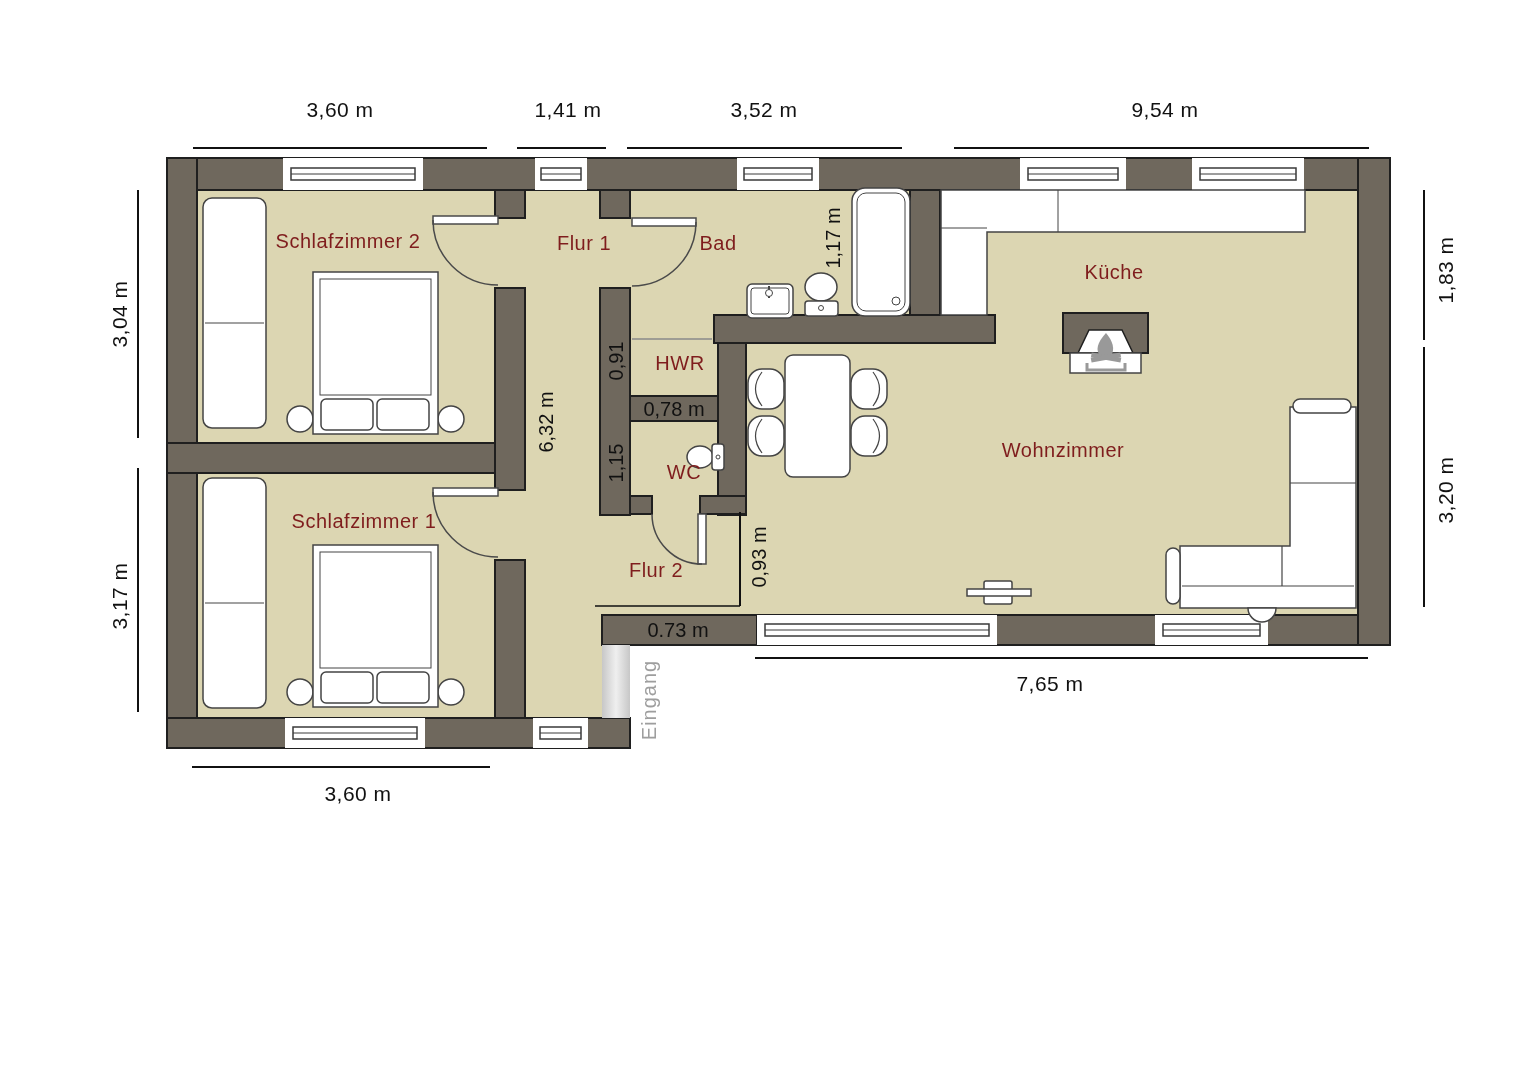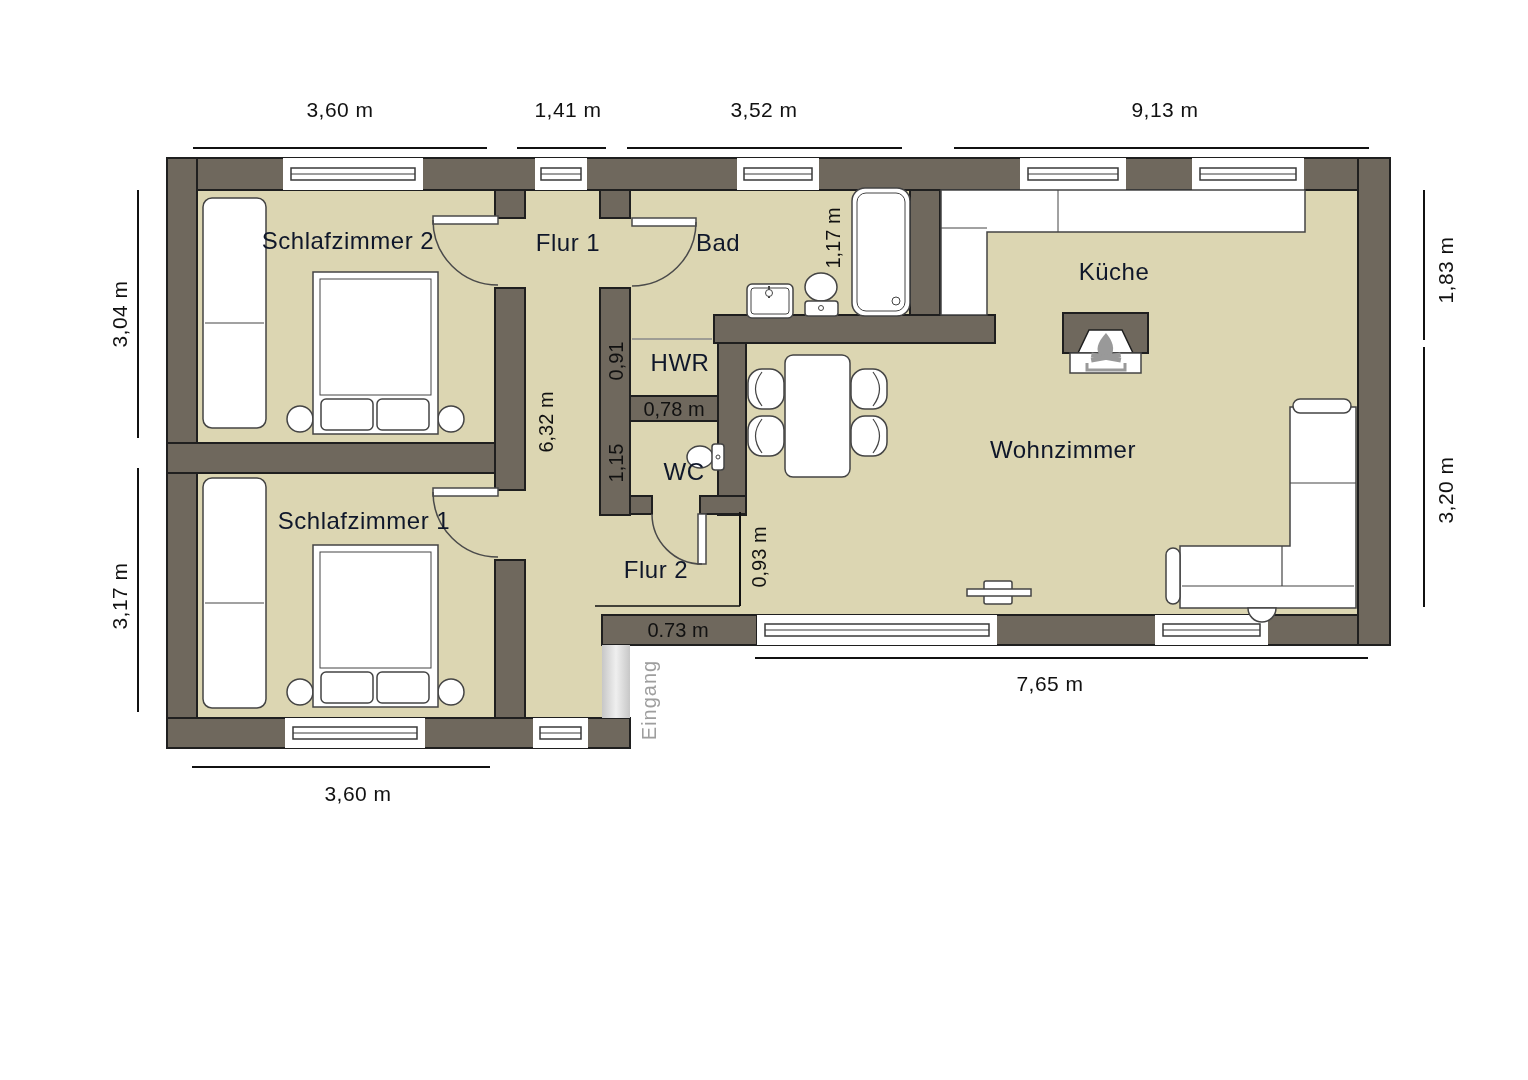"9,13 m" div.lbl { text: 9,13 -> 9,54 }
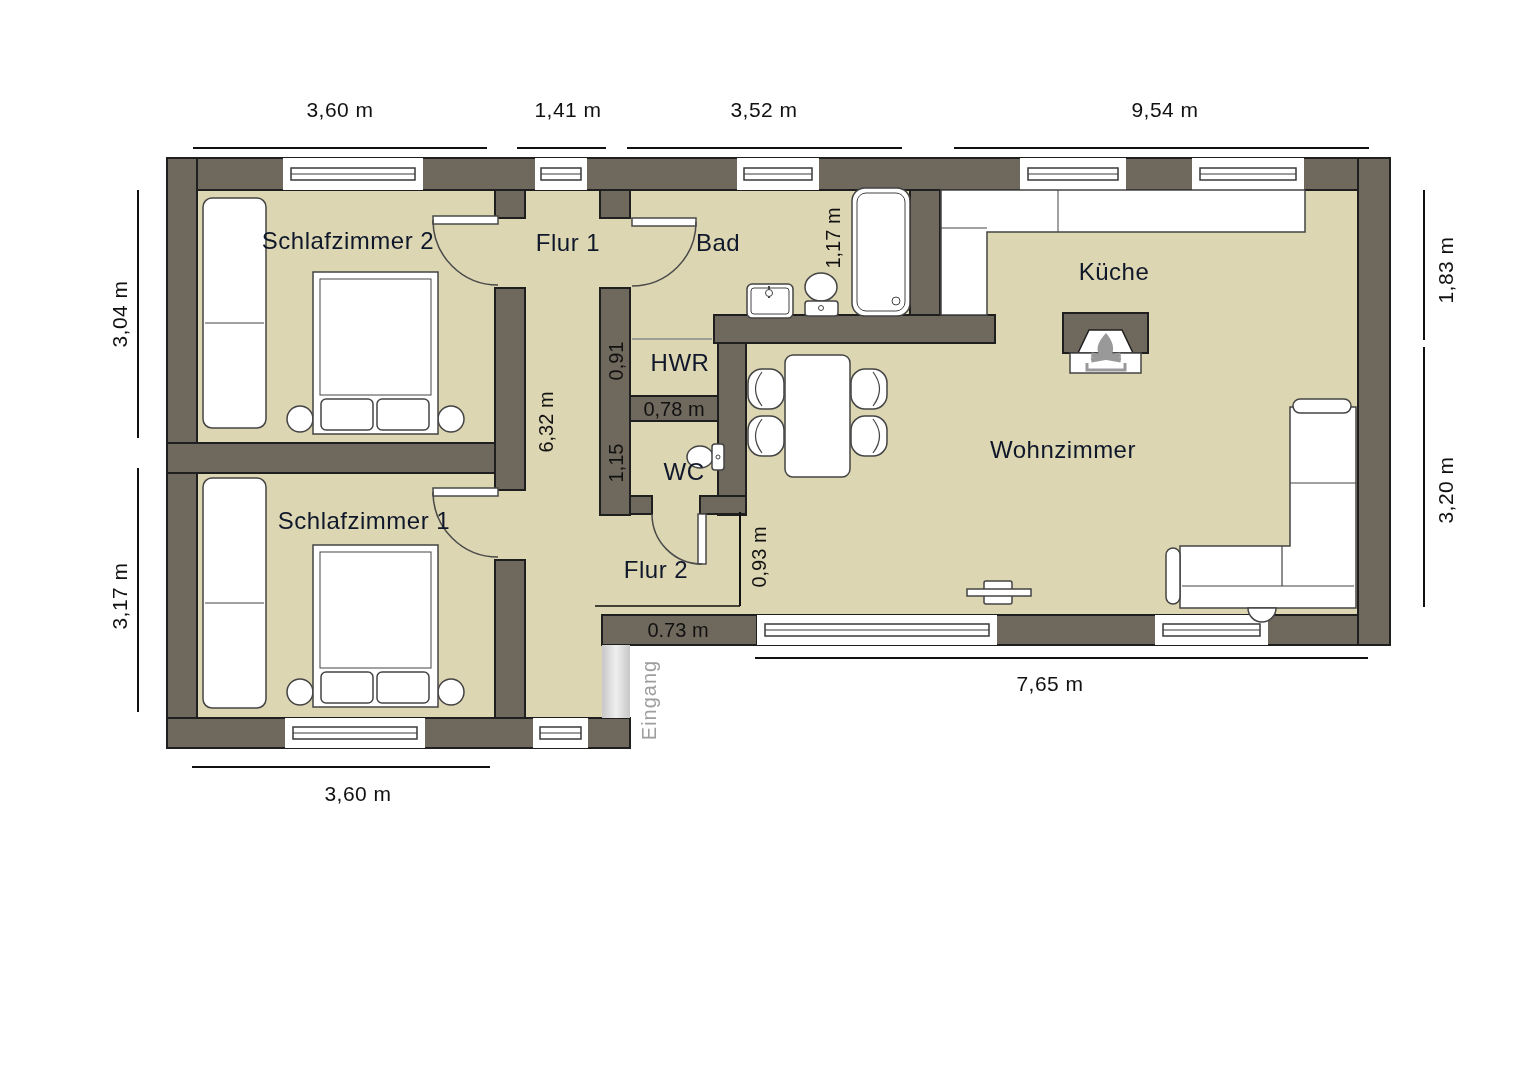"Schlafzimmer 2" .room { color: #0f172a -> #7f1d1d; font-size: 24px -> 20px }
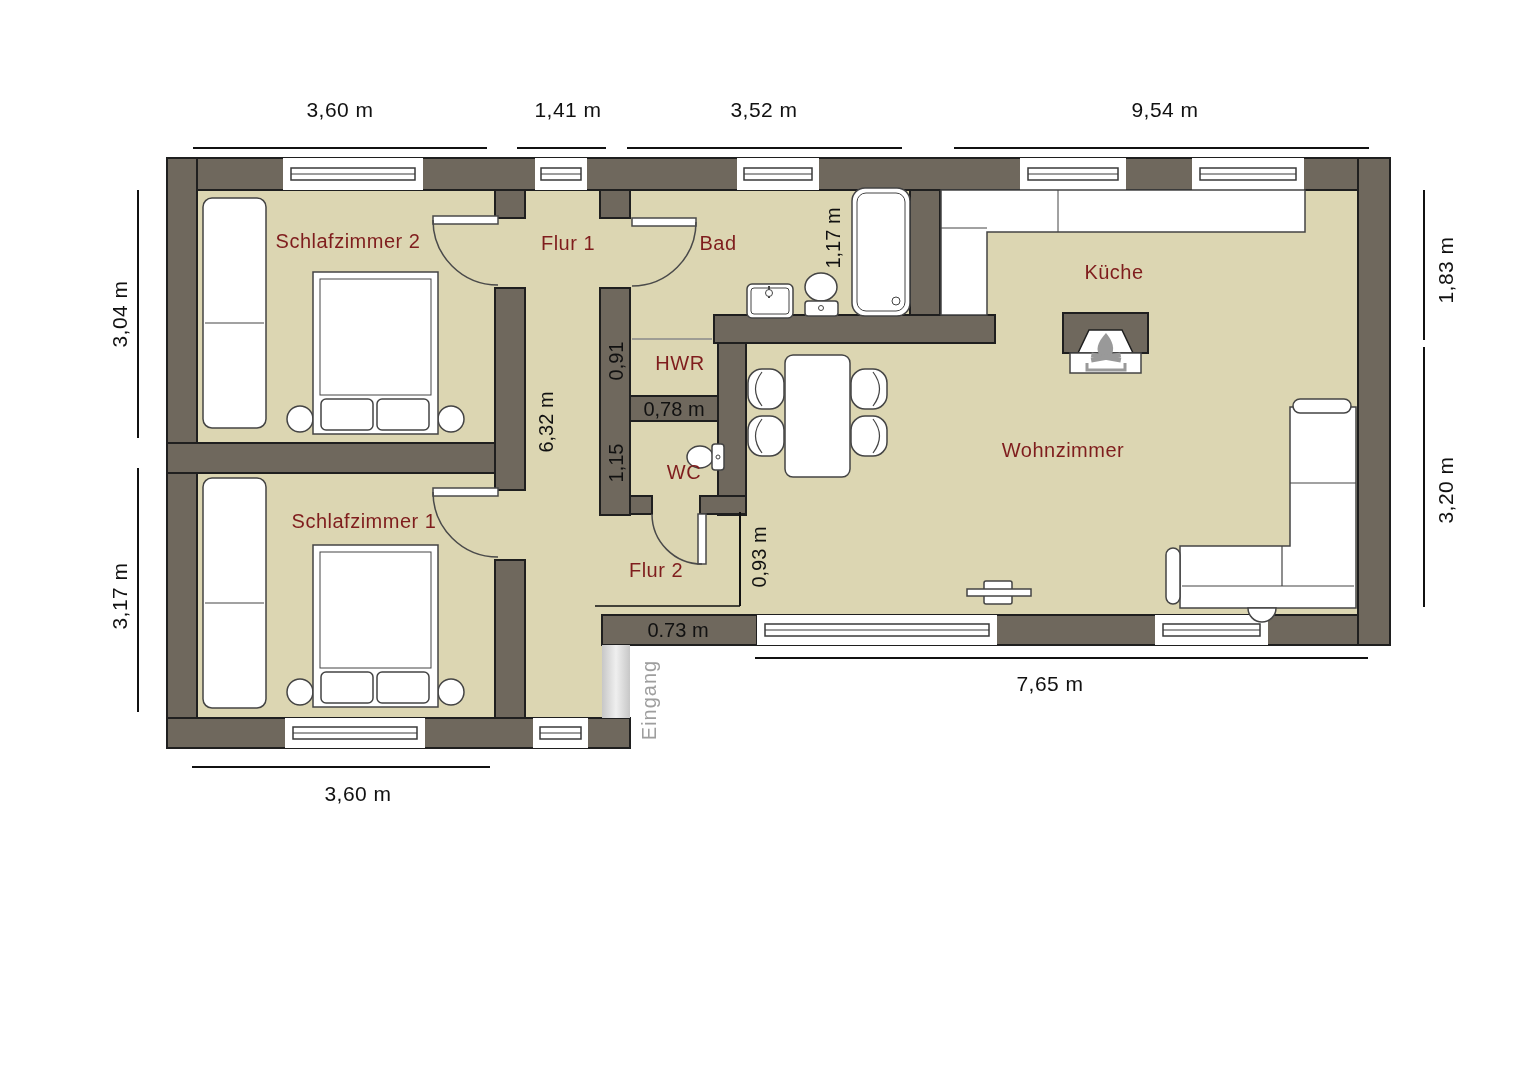"Flur 1" div.lbl { left: 568px -> 584px }
